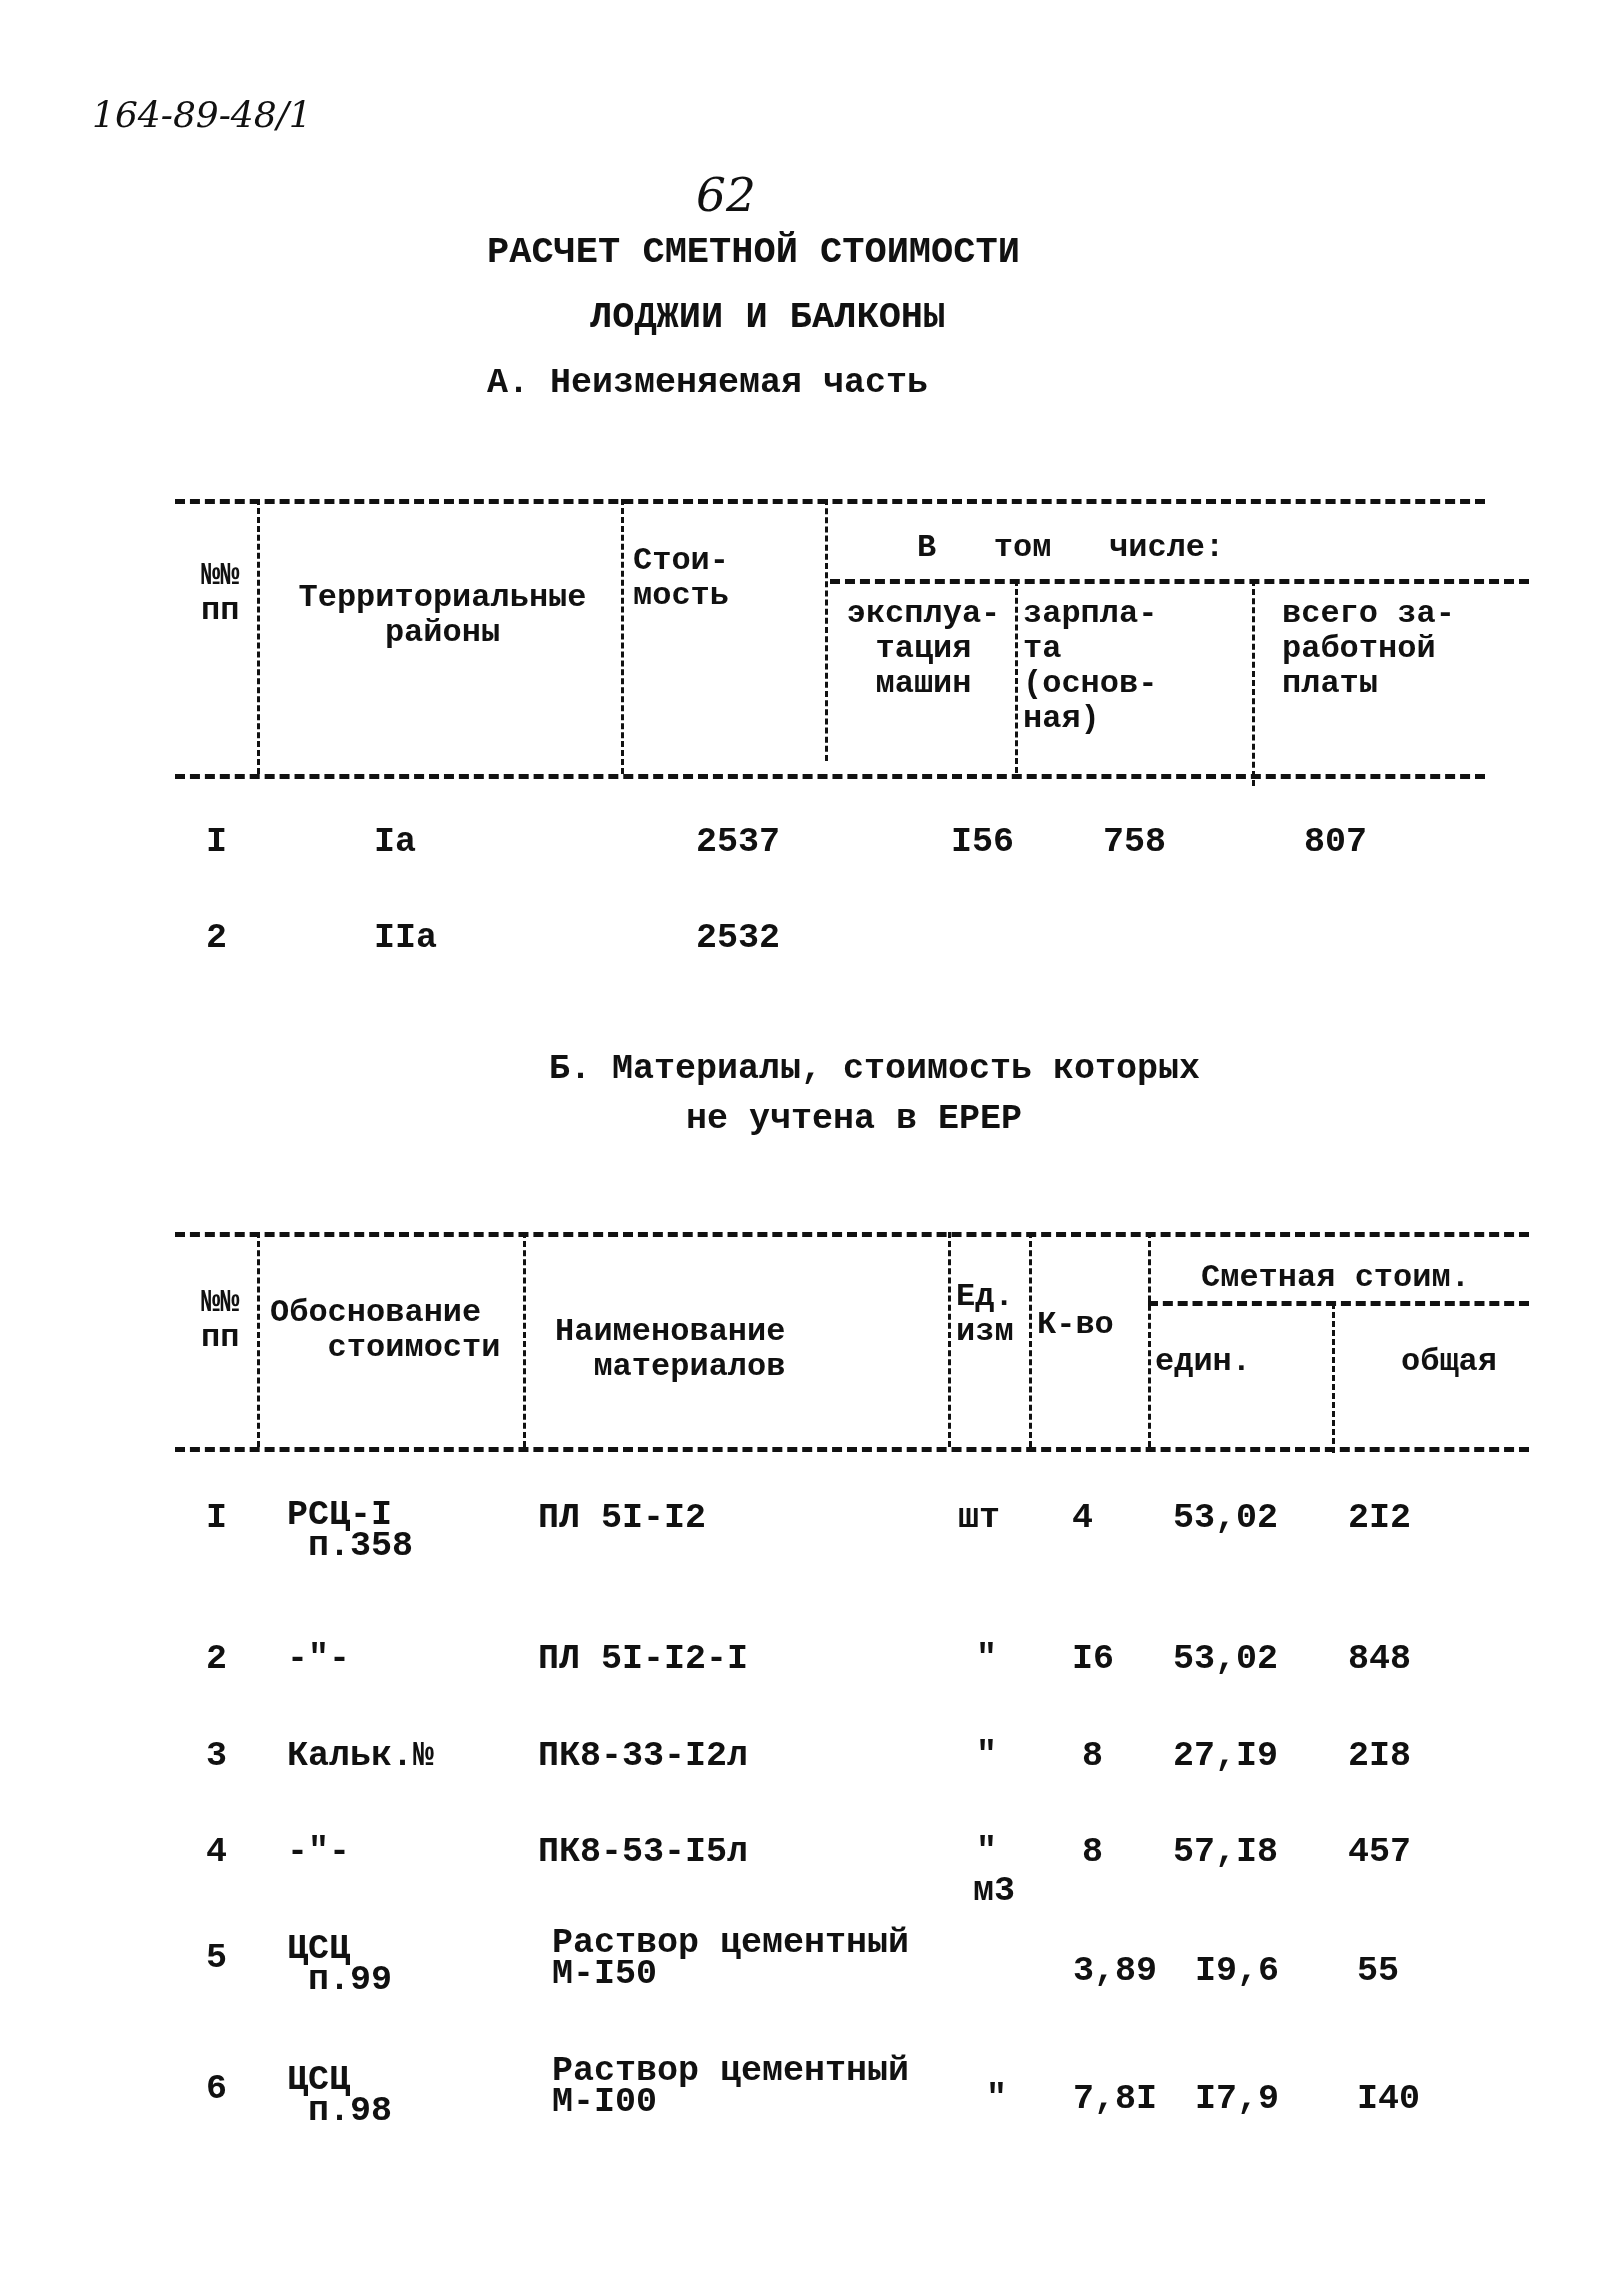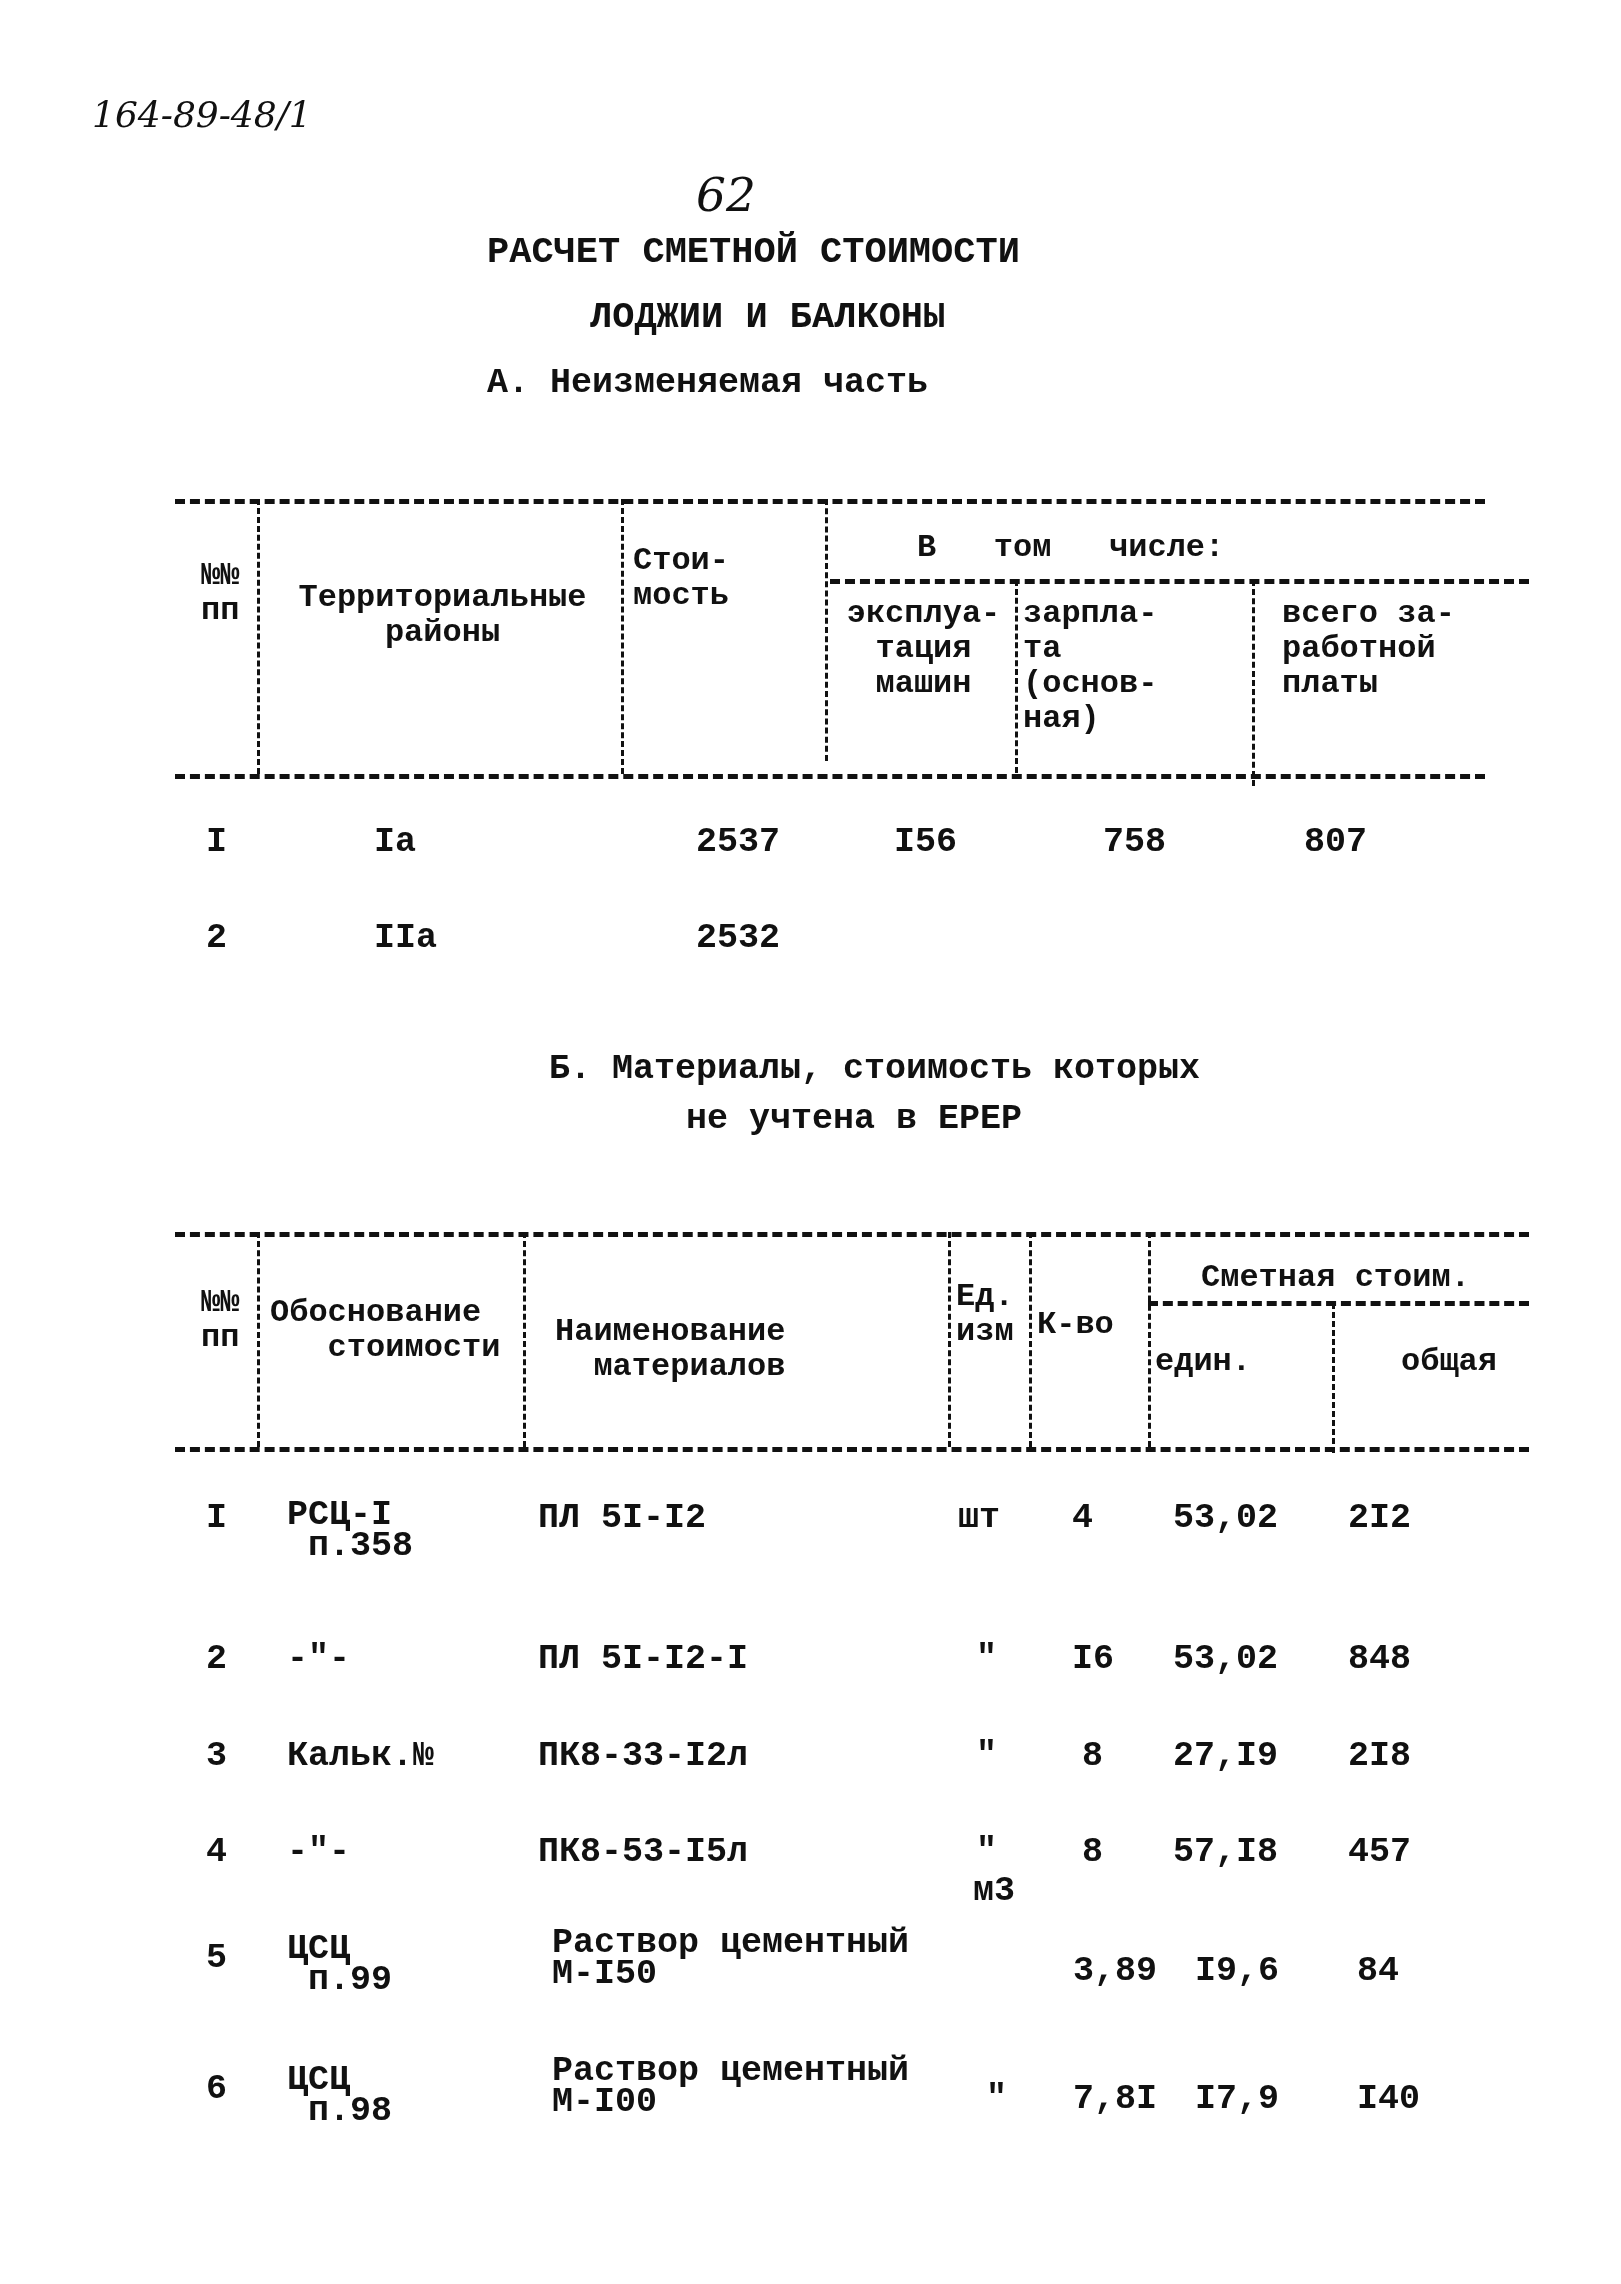"I56" div.abs { left: 894px -> 951px }
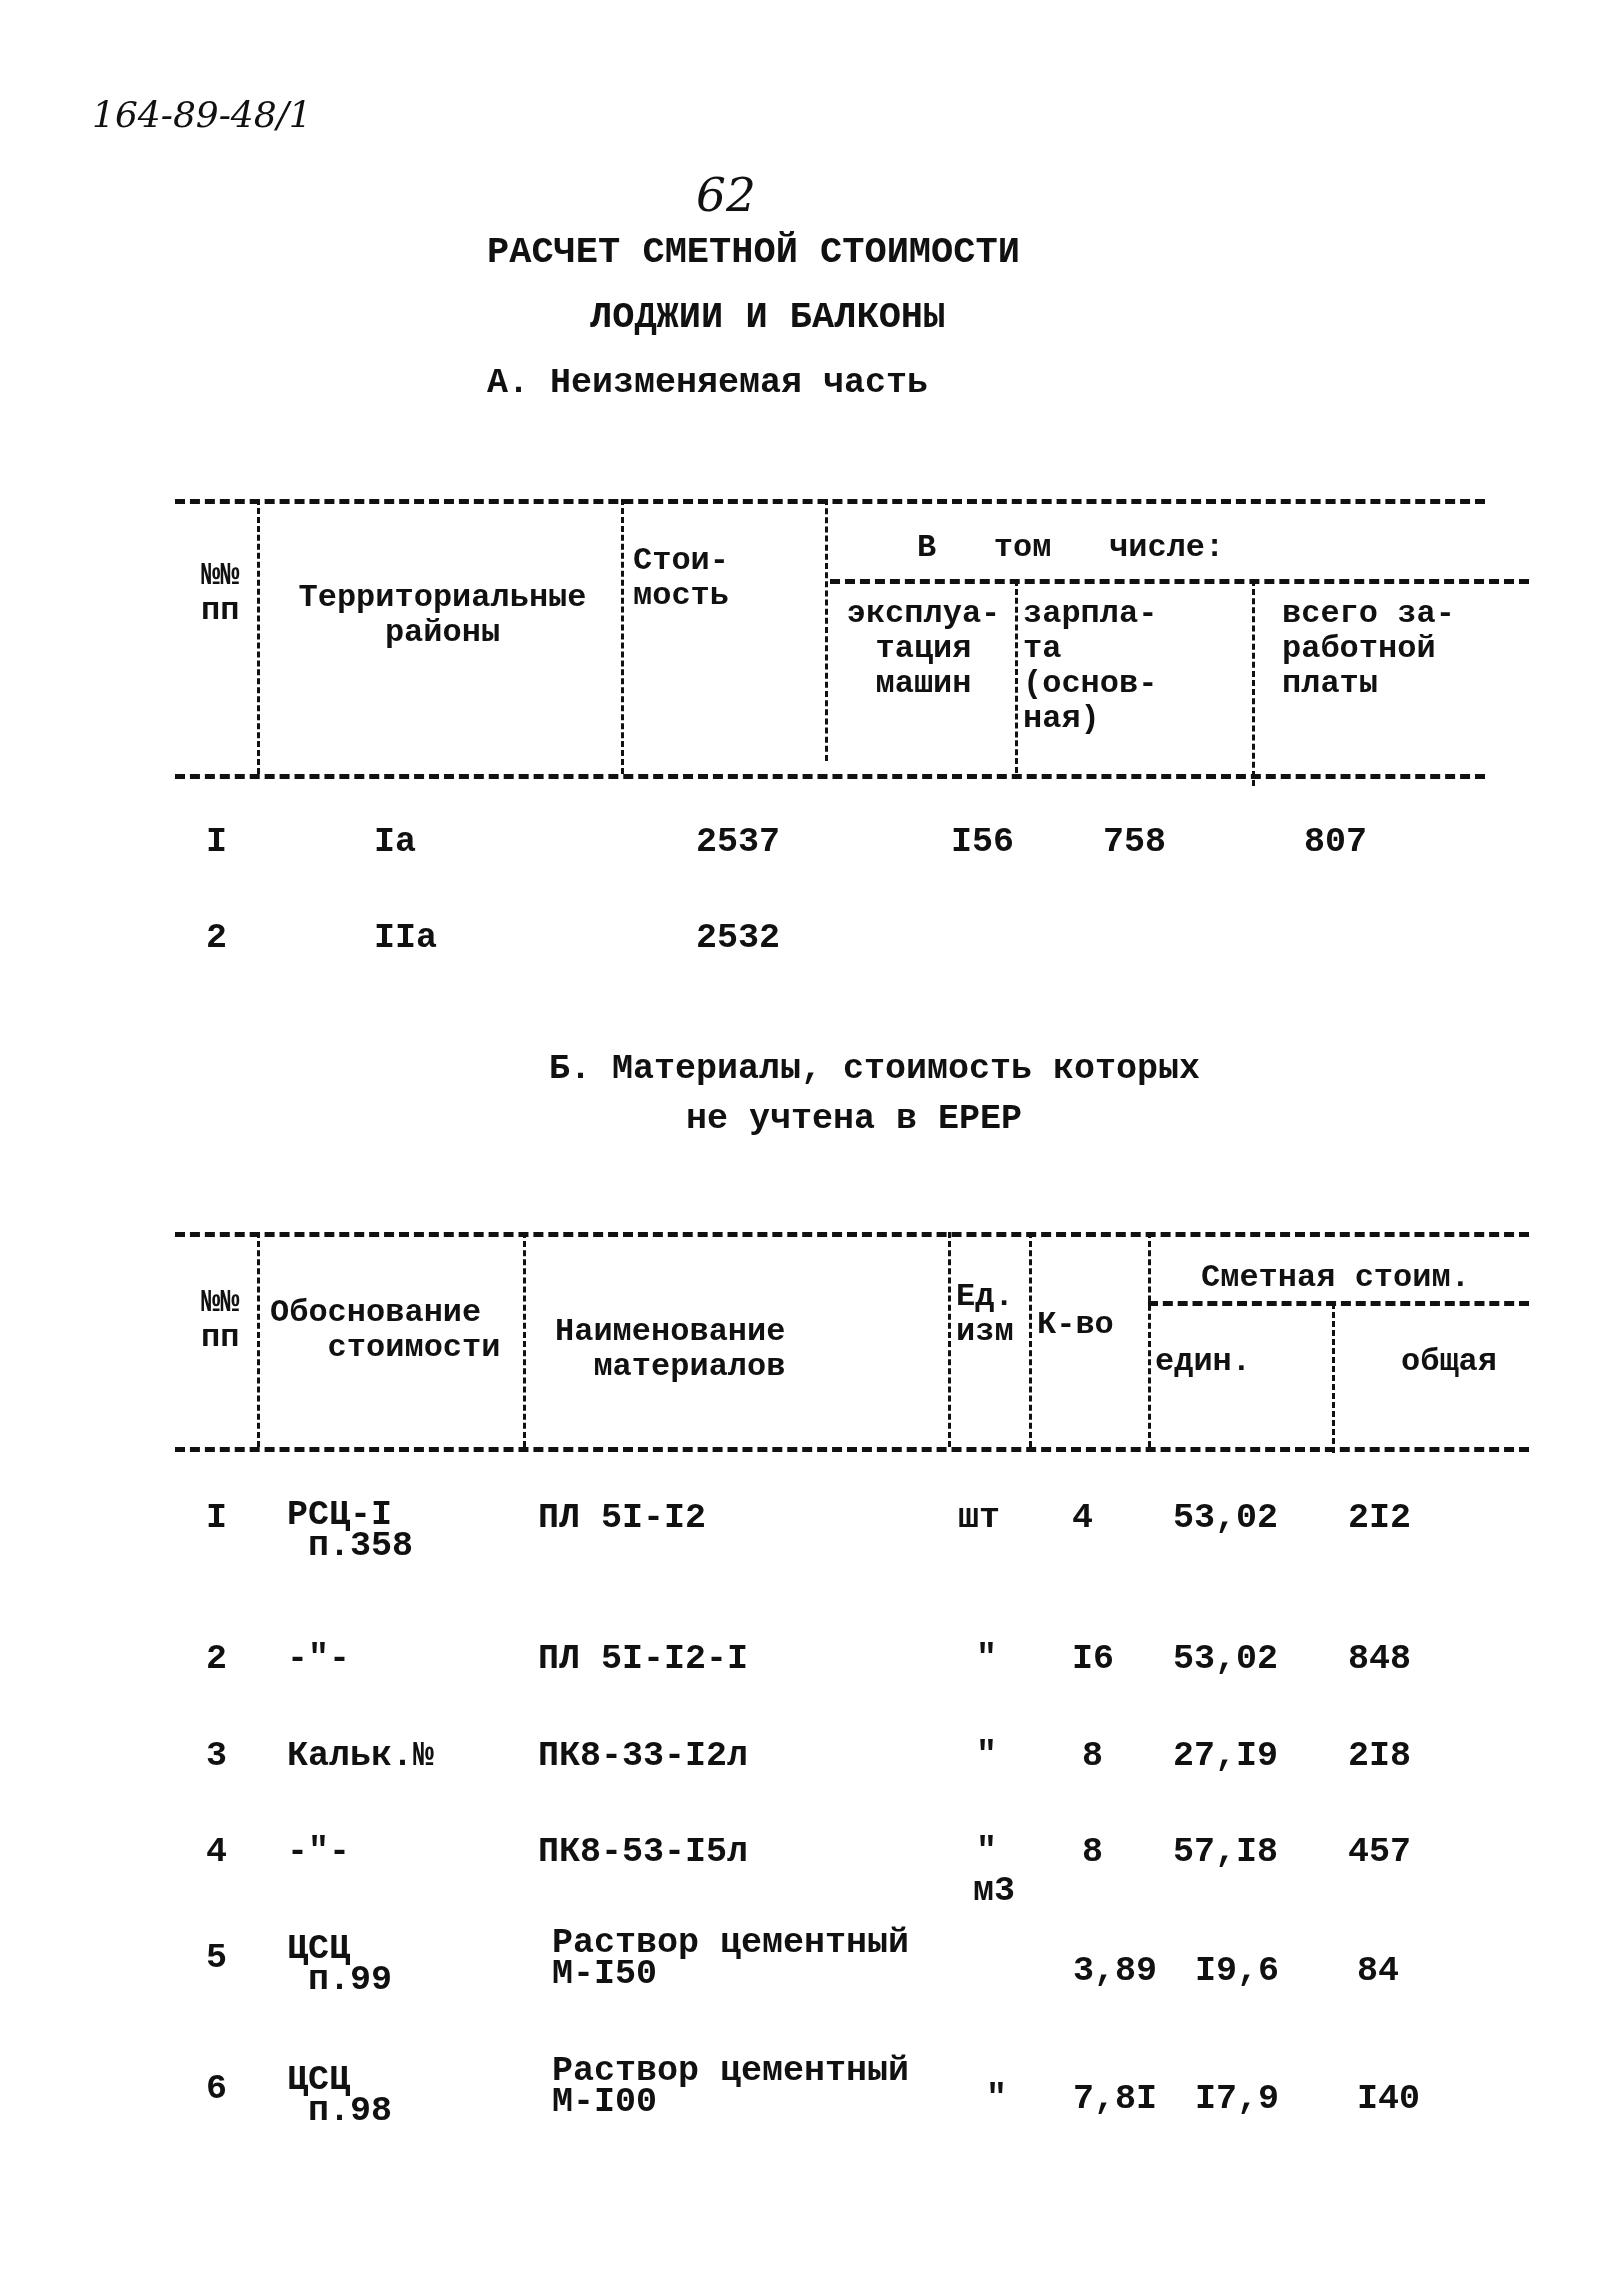"84" div.abs { text: 84 -> 55 }
